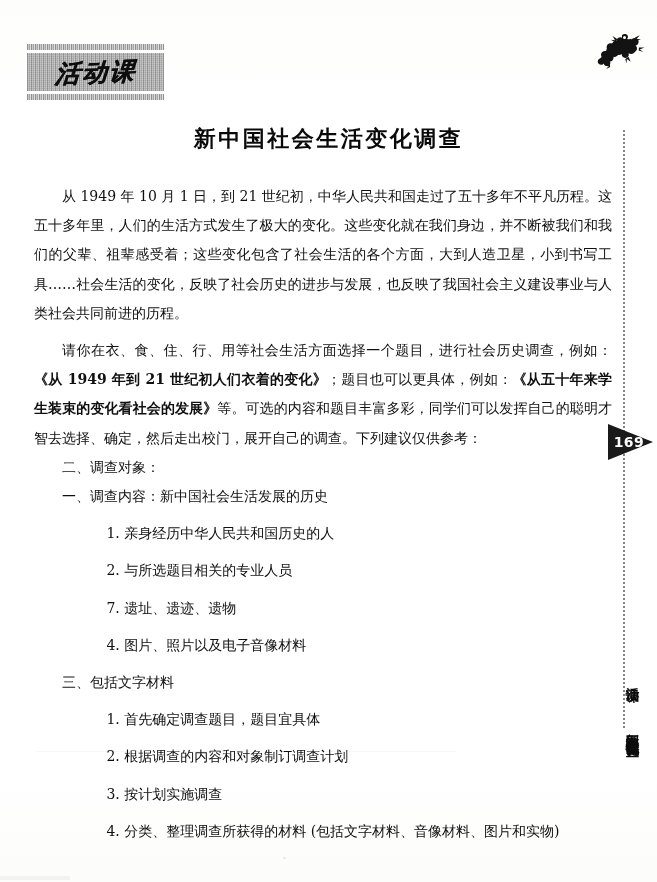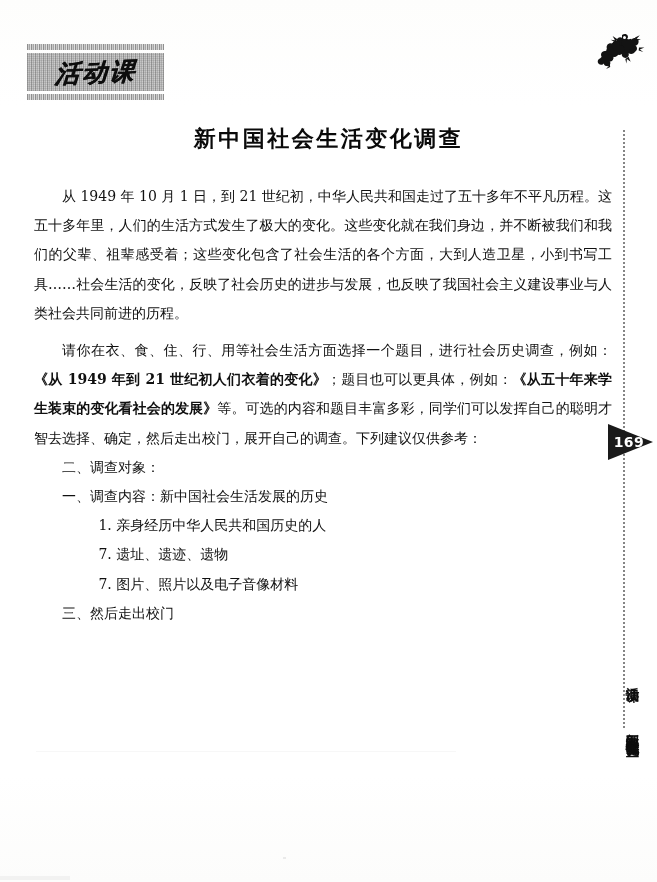"1. 亲身经历中华人民共和国历史的人" .sub-item { margin: 0 -> 8px }
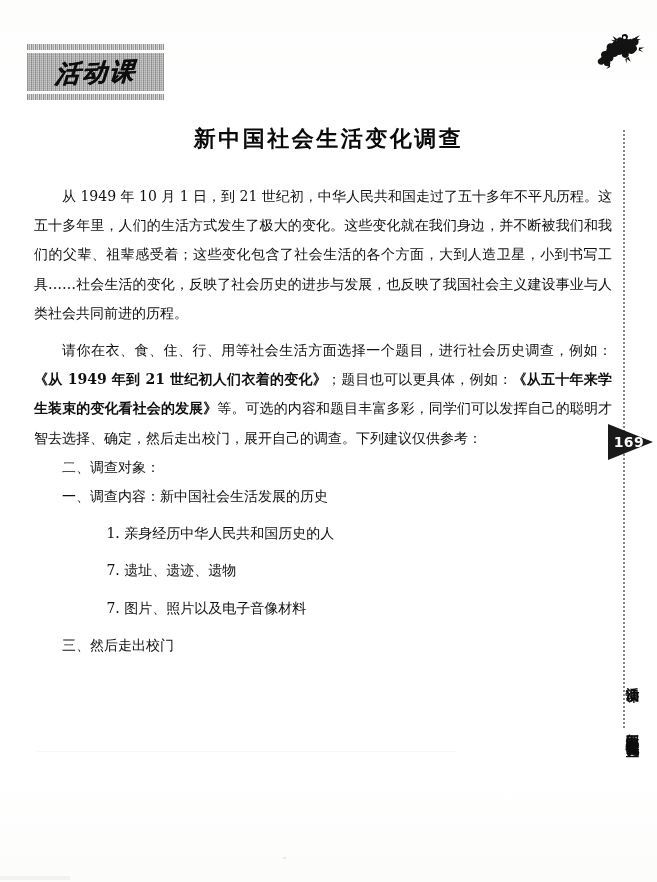"2. 与所选题目相关的专业人员" li.sub-item { html: none -> <li>2. 与所选题目相关的专业人员</li> }
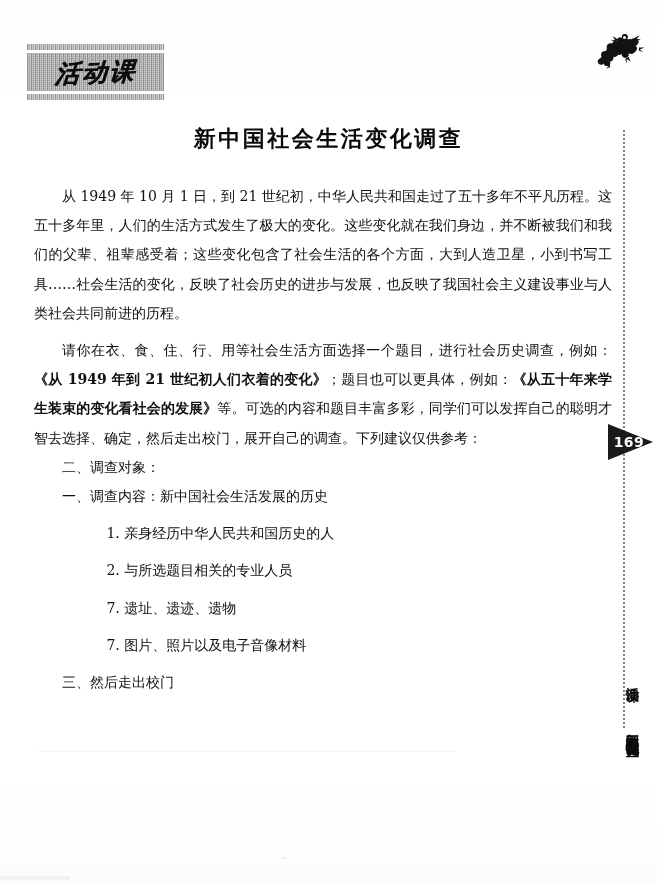"7. 图片、照片以及电子音像材料" li.sub-item { text: 7 -> 4 }
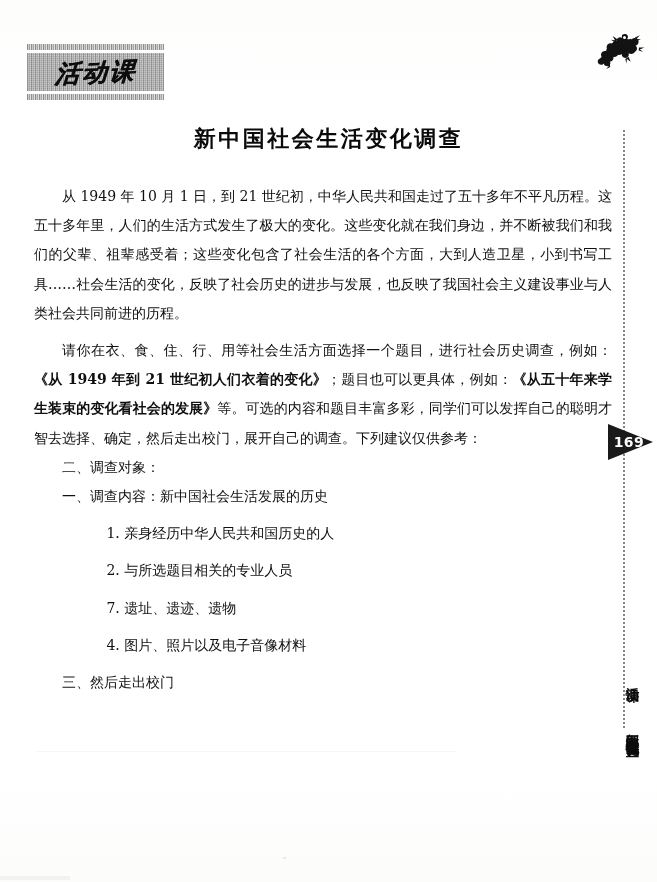"三、然后走出校门" p.sec { text: 然后走出校门 -> 包括文字材料 }
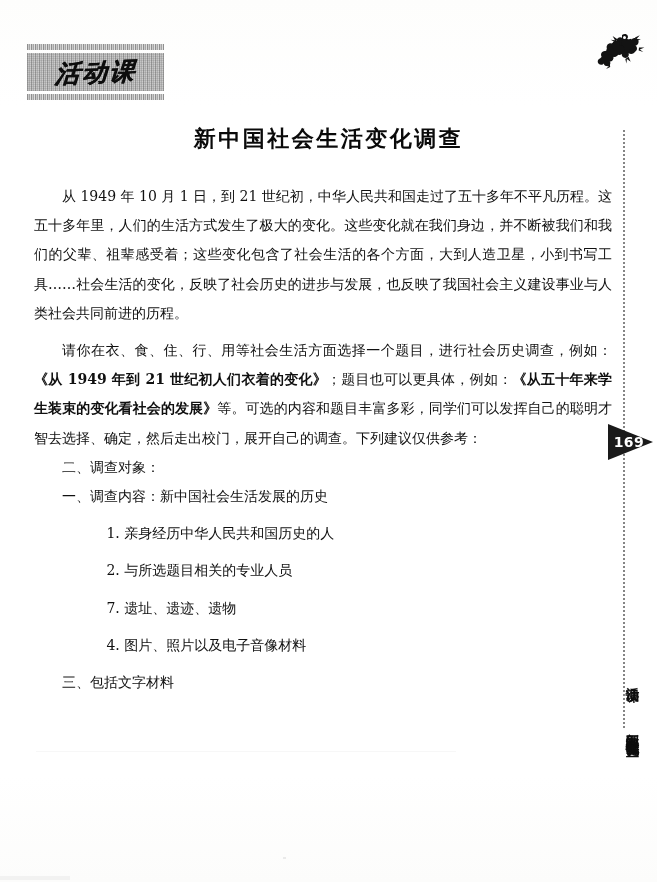"1. 首先确定调查题目，题目宜具体" ul.sub-list { html: none -> <ul> <li>1. 首先确定调查题目，题目宜具体</li> <li>2. 根据调查的内容和对象制订调查计划</li> <li>3. 按计划实施调查</li> <li>4. 分类、整理调查所获得的材料 (包括文字材料、音像材料、图片和实物)</li> </ul> }
